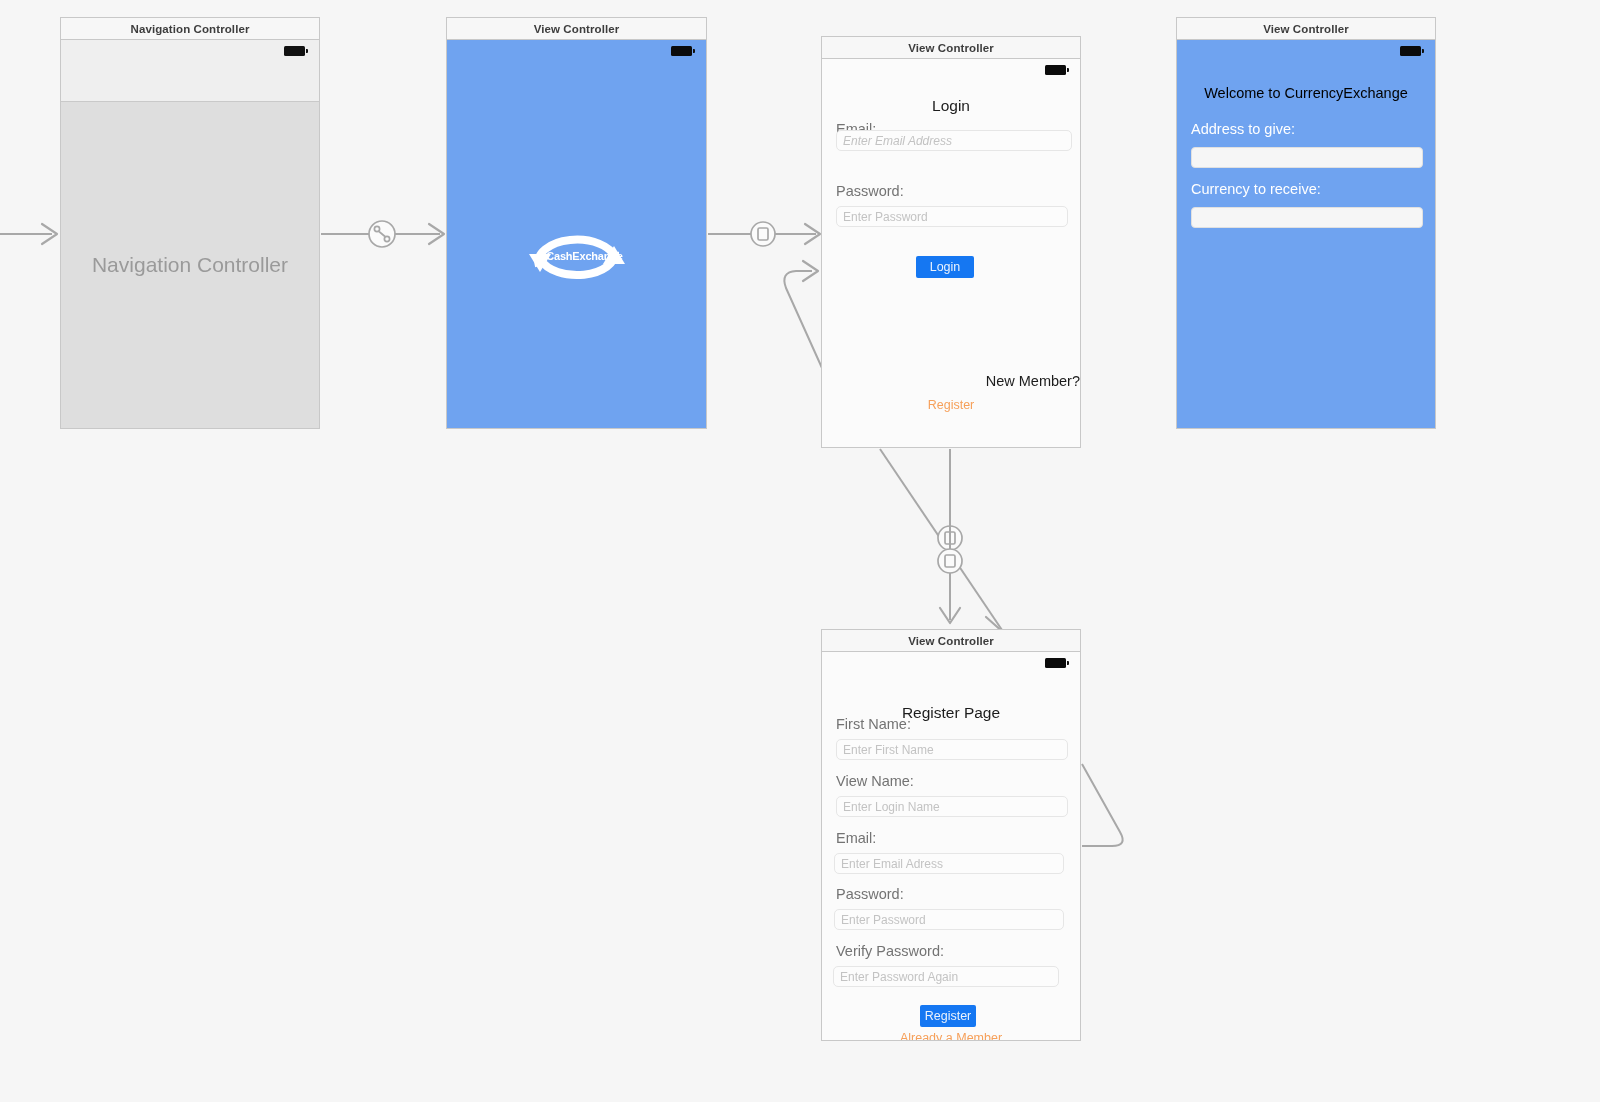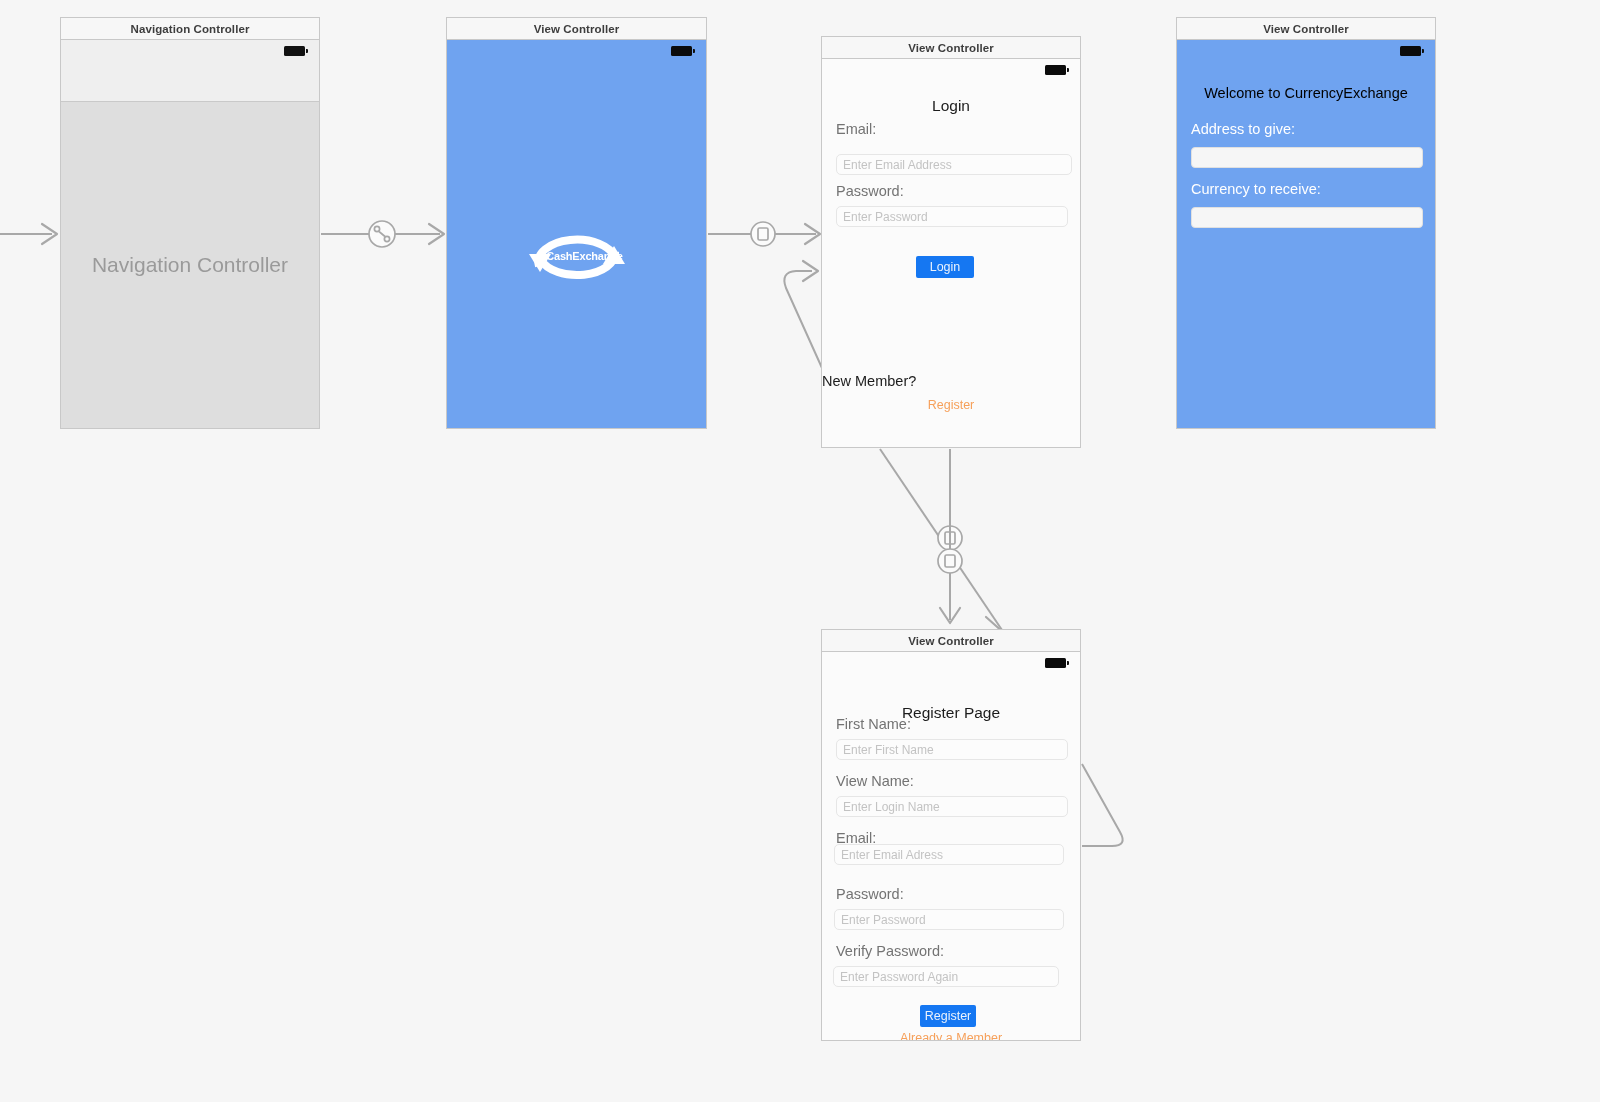"Enter Email Address" div.ios-field { font-style: none -> italic; top: 95px -> 71px }
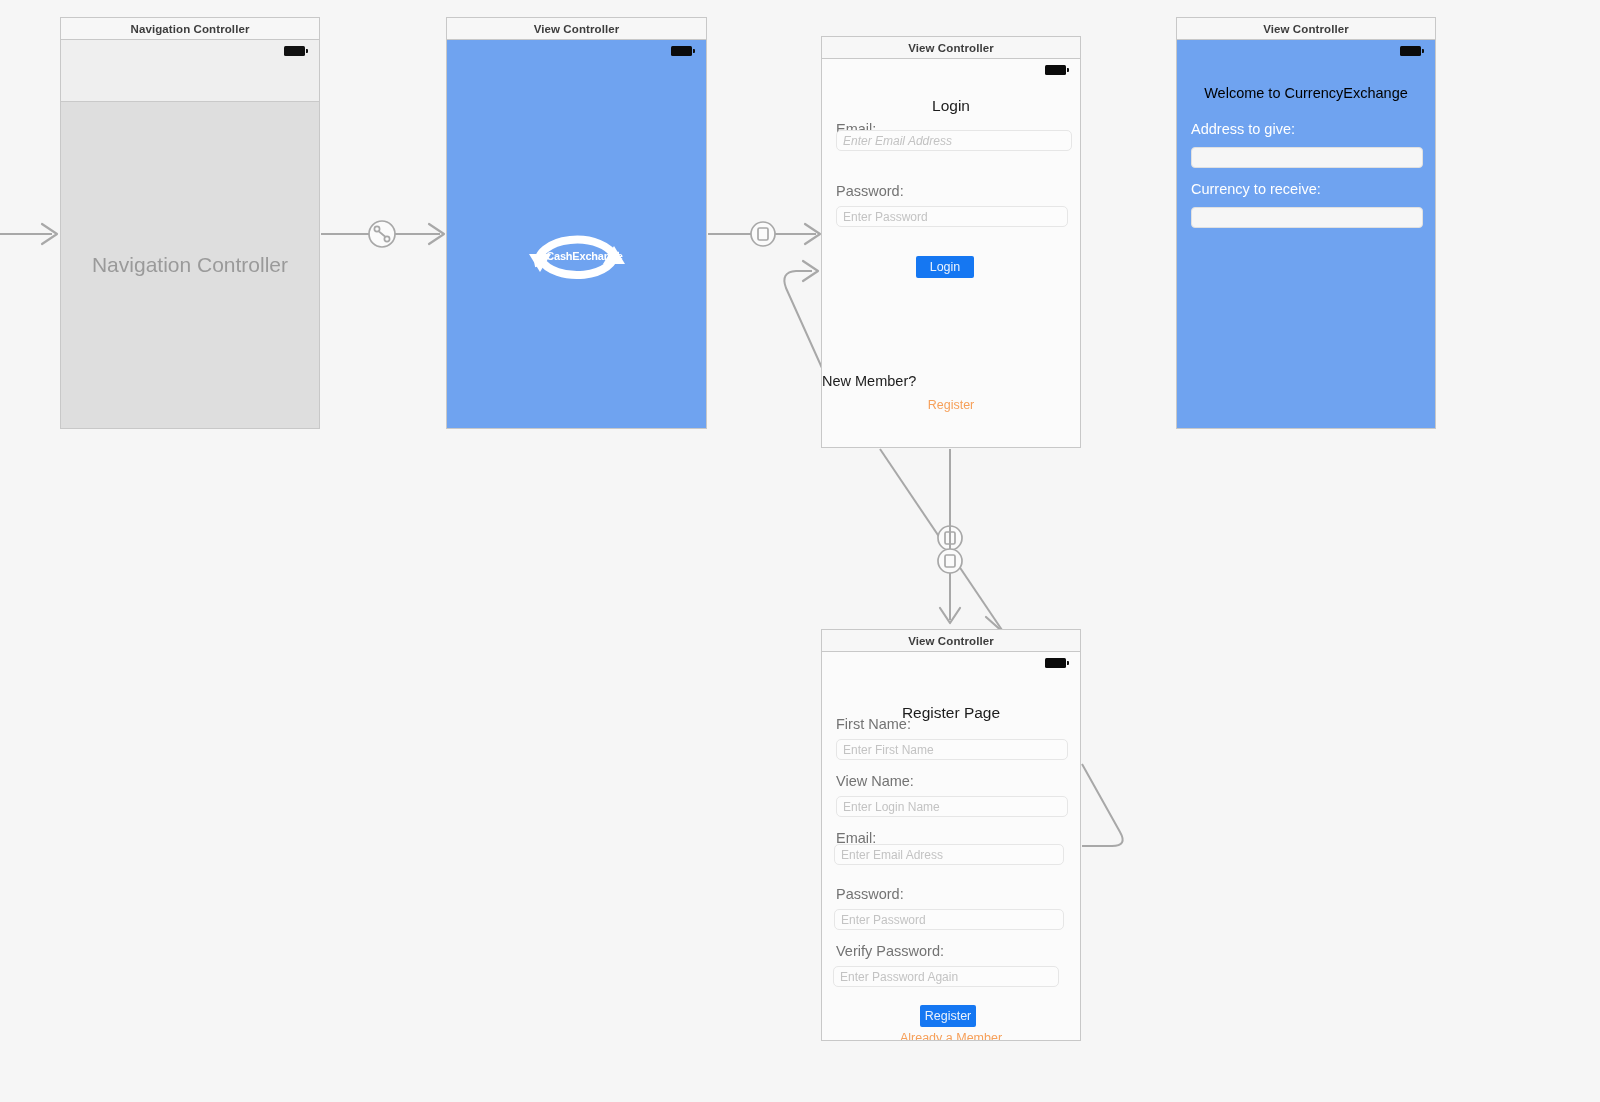"New Member?" .ios-sub { text-align: left -> right }
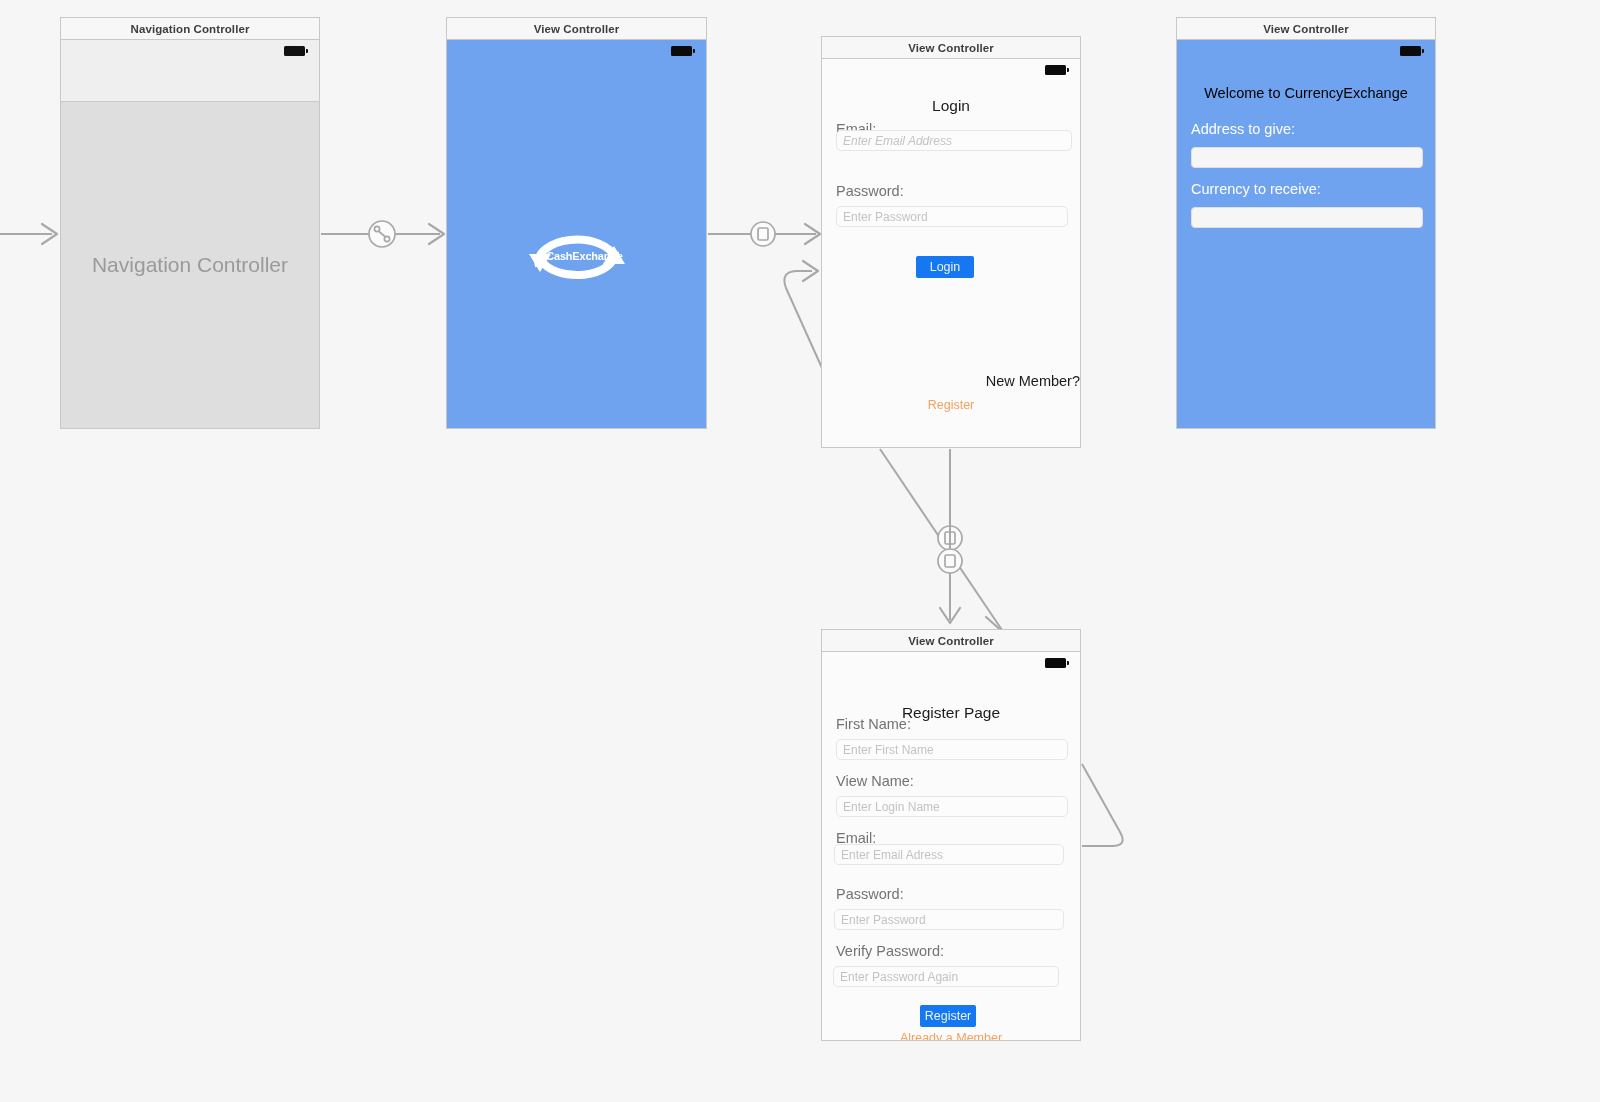"Enter Email Adress" div.ios-field { top: 192px -> 201px }
